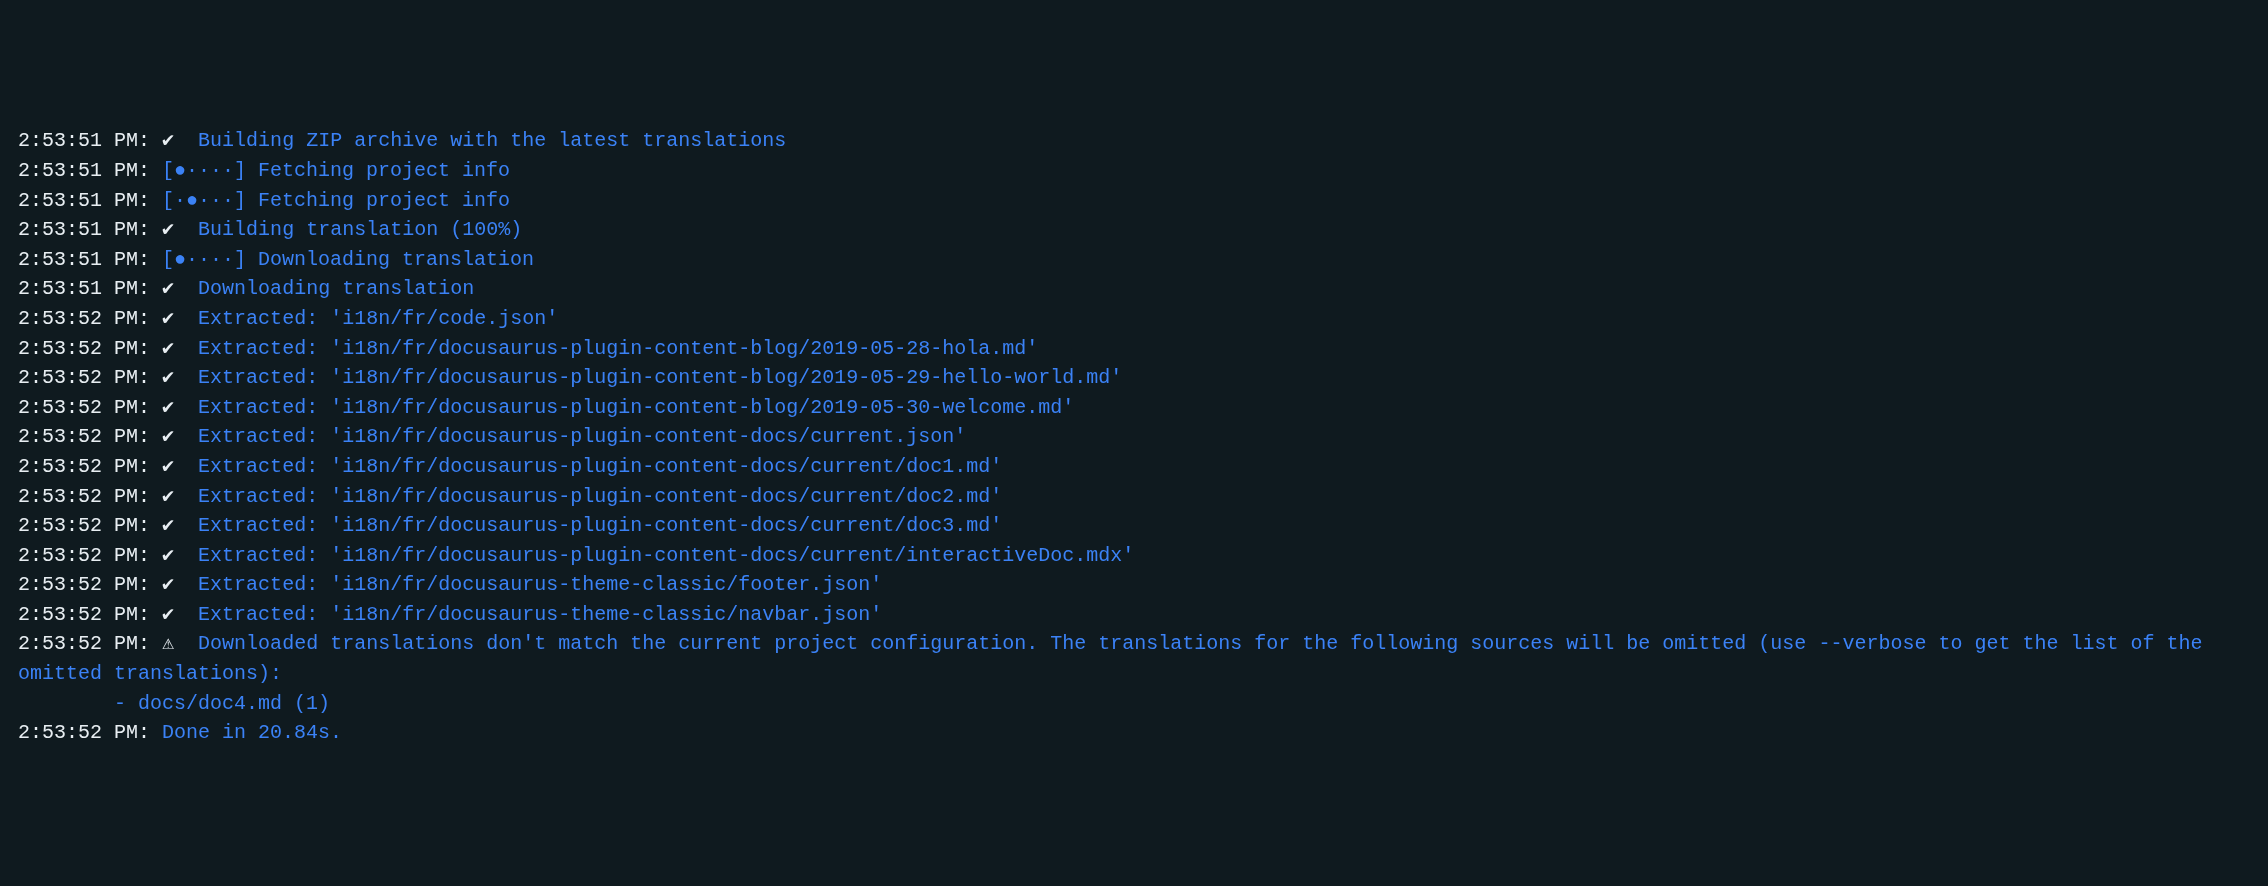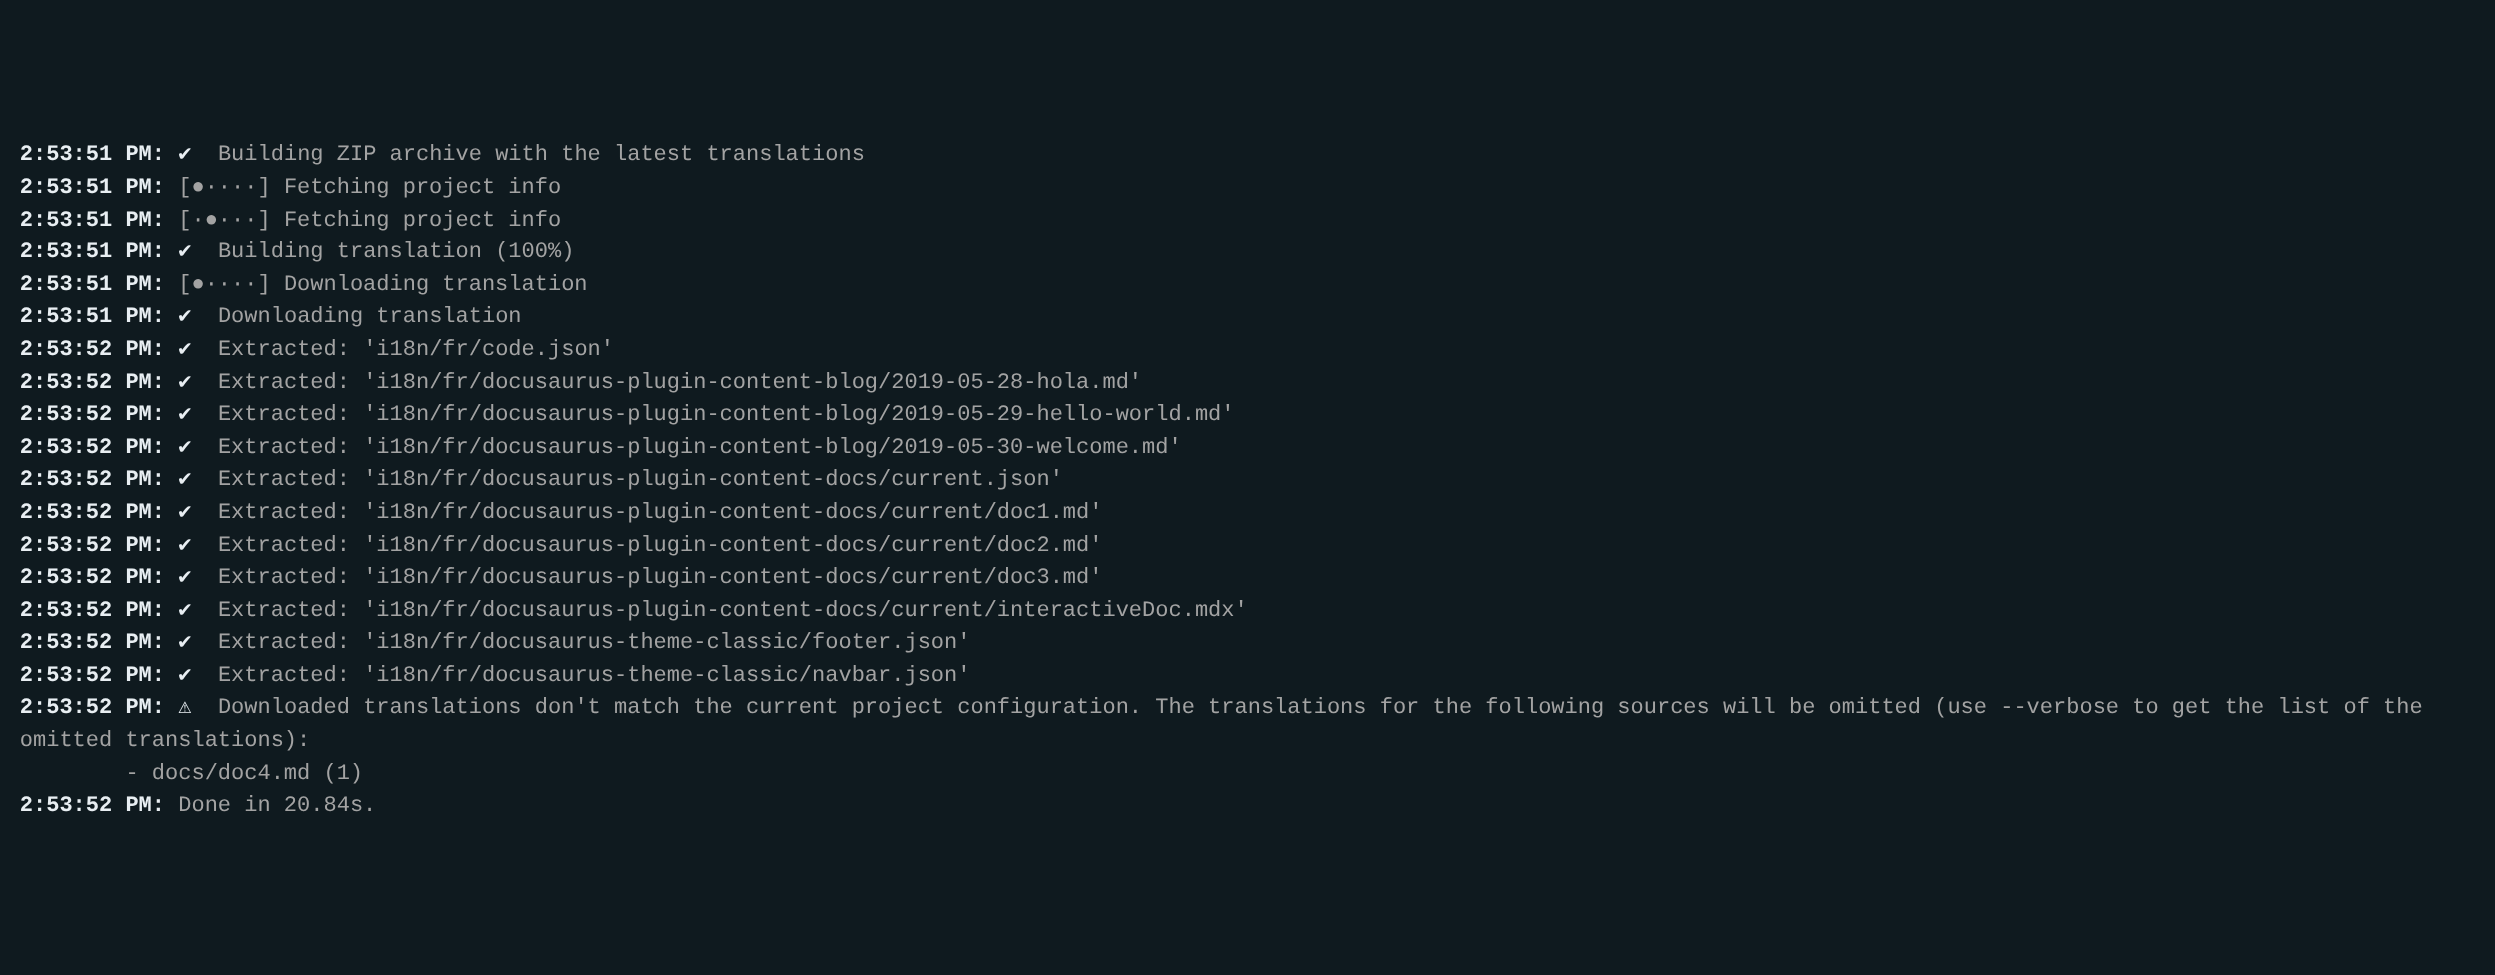"2:53:51 PM:" .timestamp { font-weight: bold -> none }
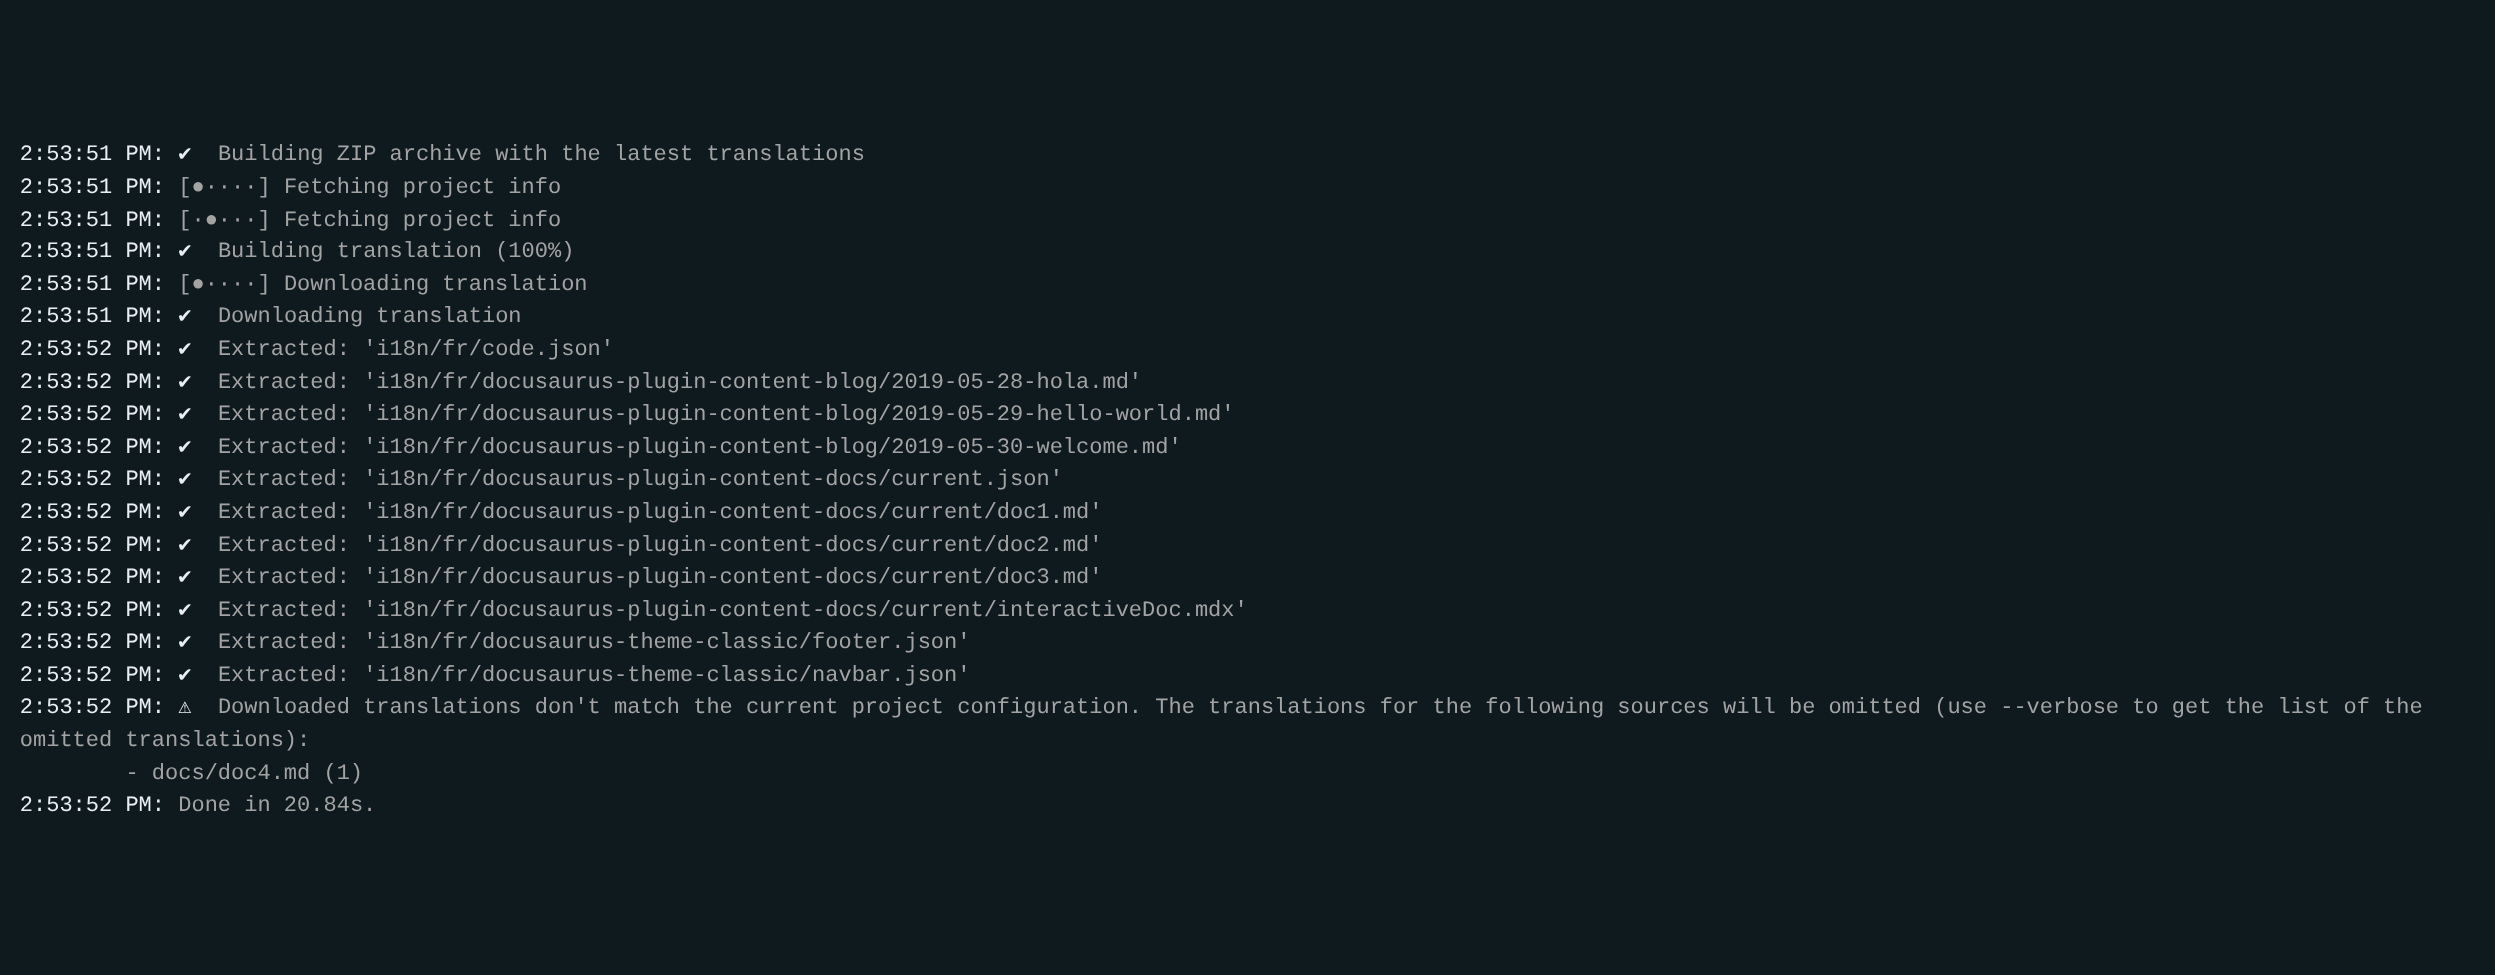"Building ZIP archive with the" .message { color: #a3a3a3 -> #3b82f6 }
